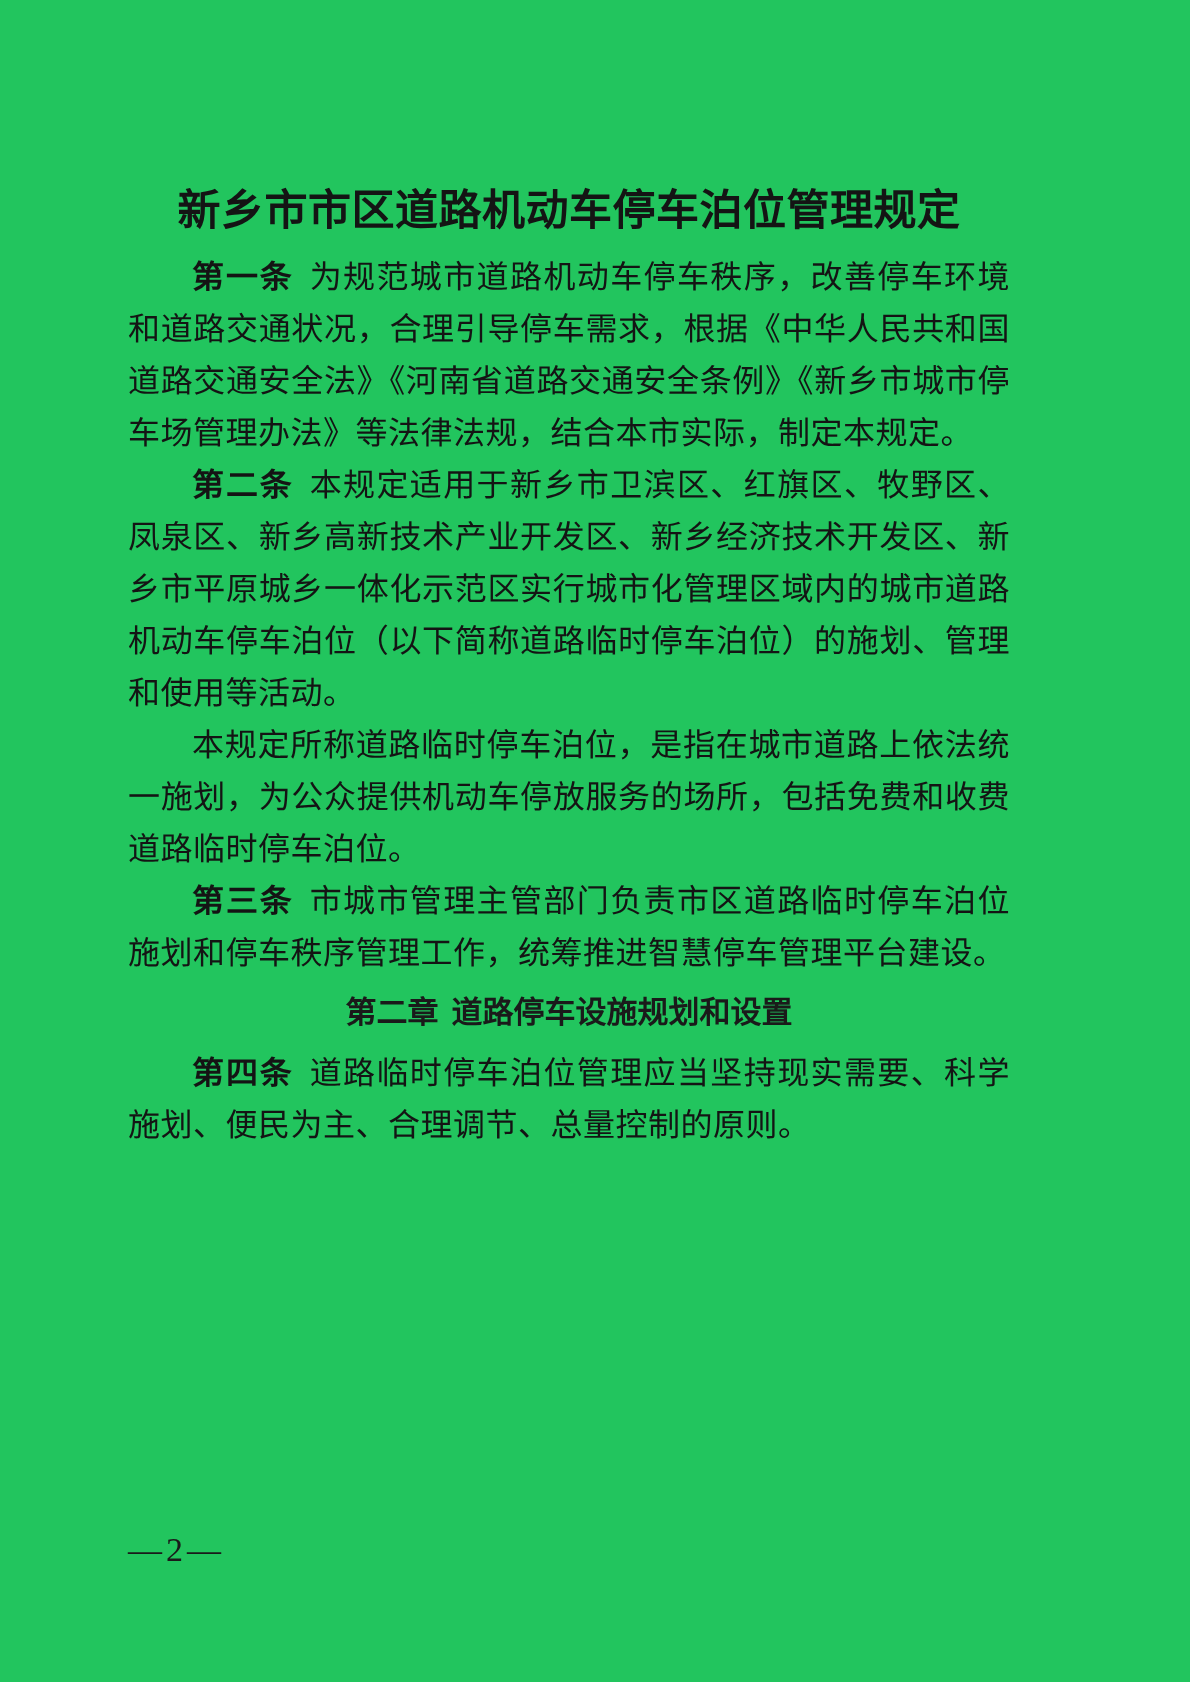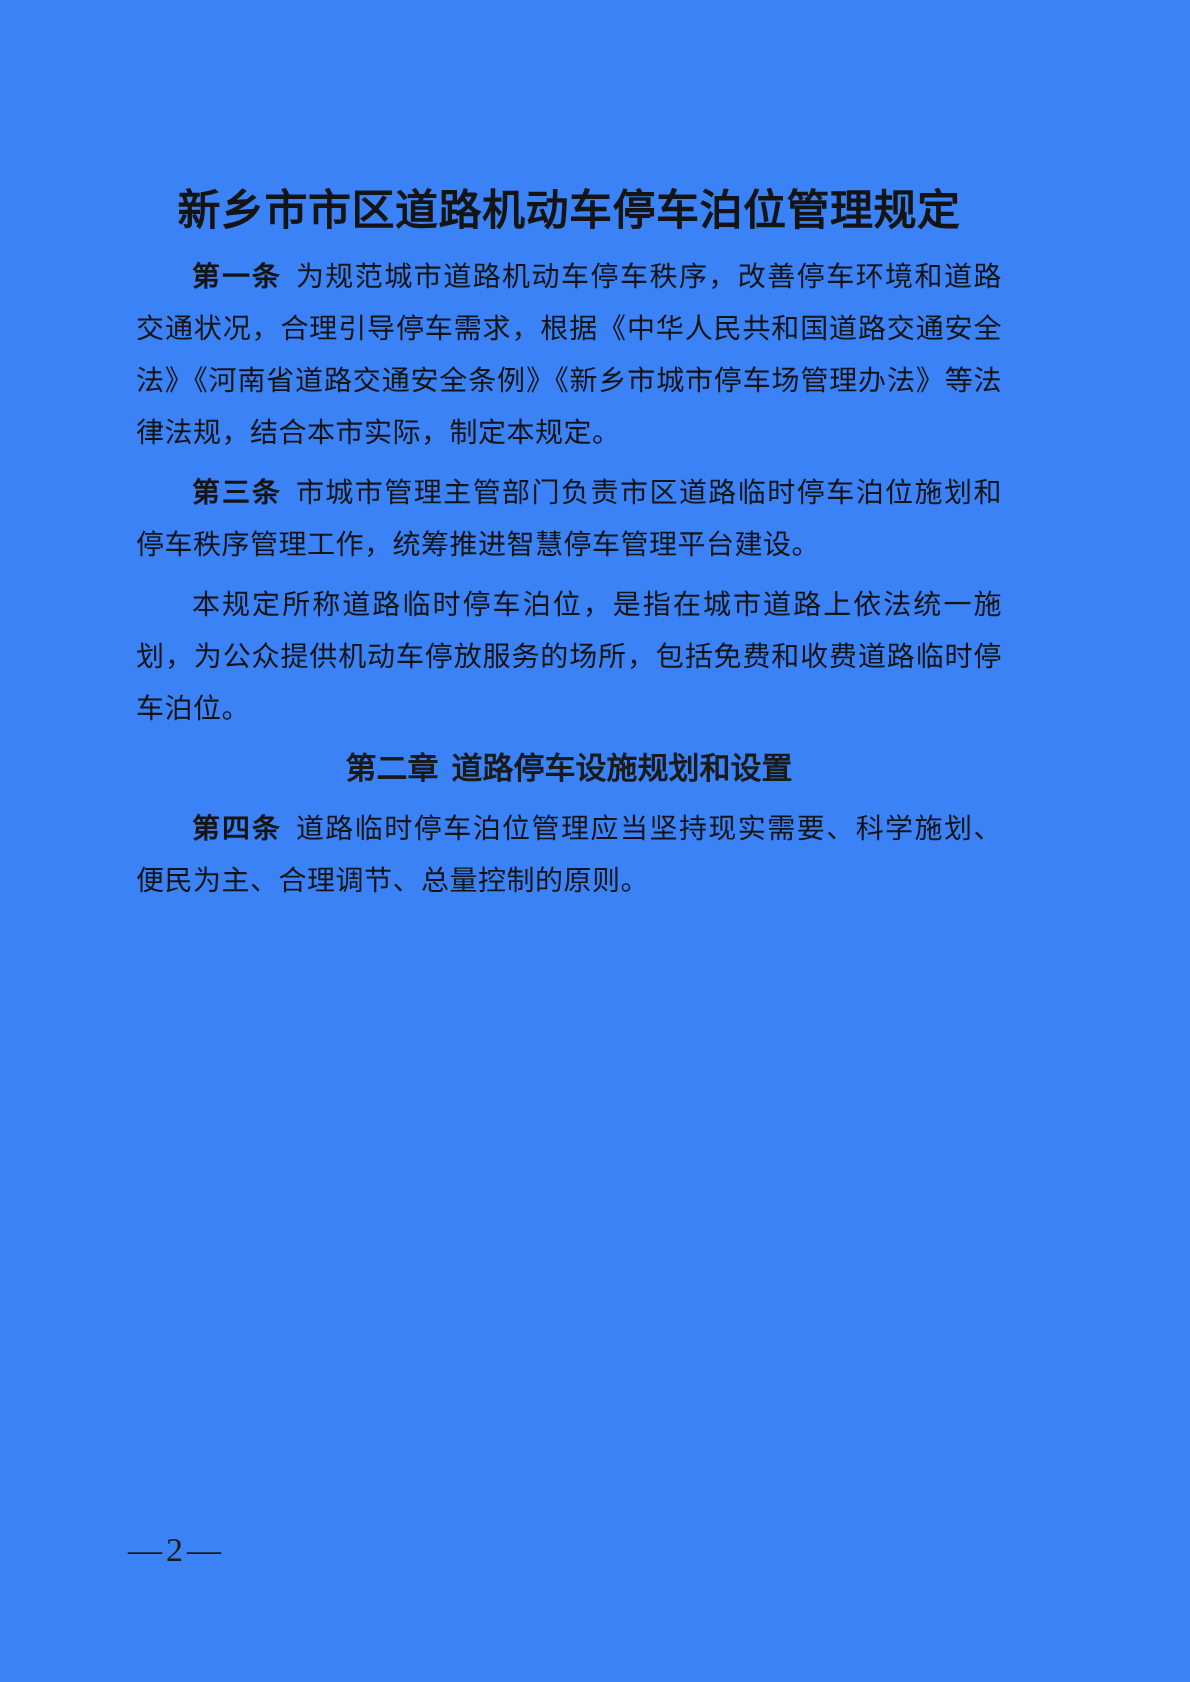"新乡市市区道路机动车停车泊位管理规定" .page { background: #3b82f6 -> #22c55e }
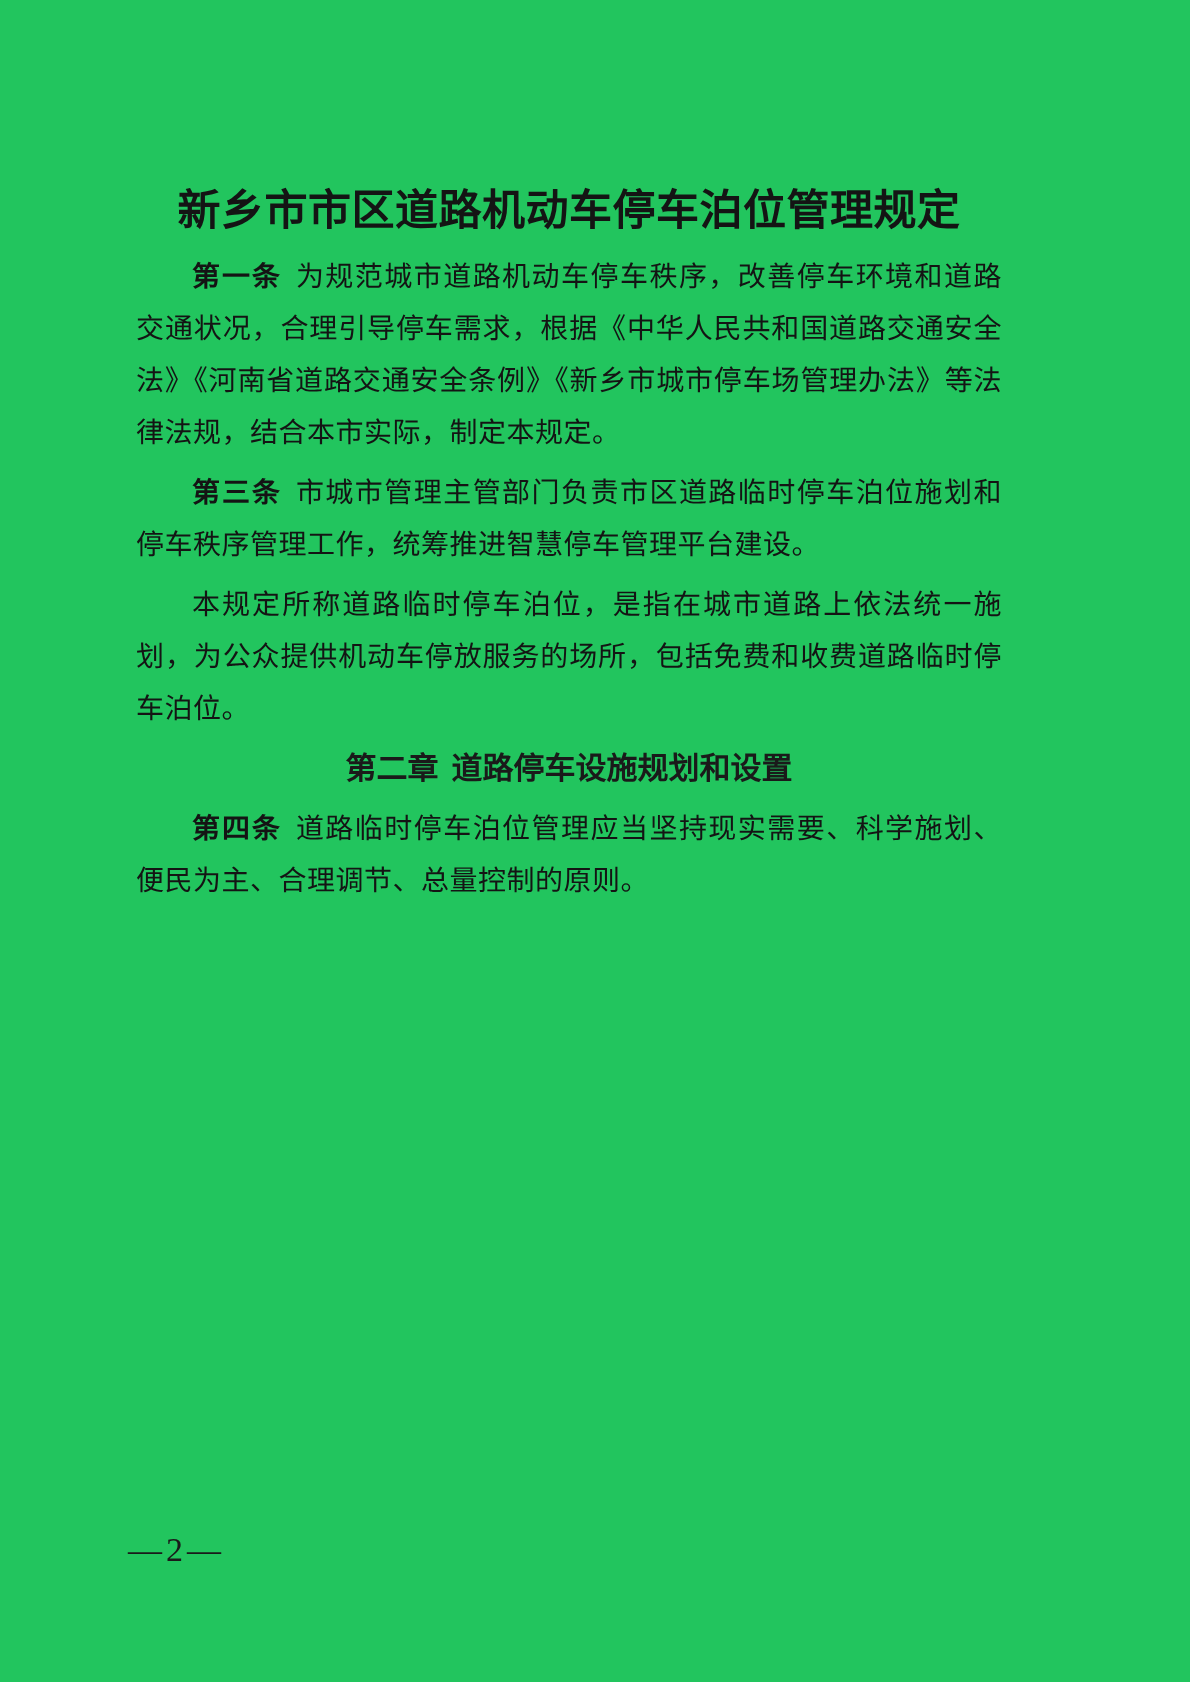"第一条" .par { font-size: 28px -> 32px; margin: 8px -> 0 }
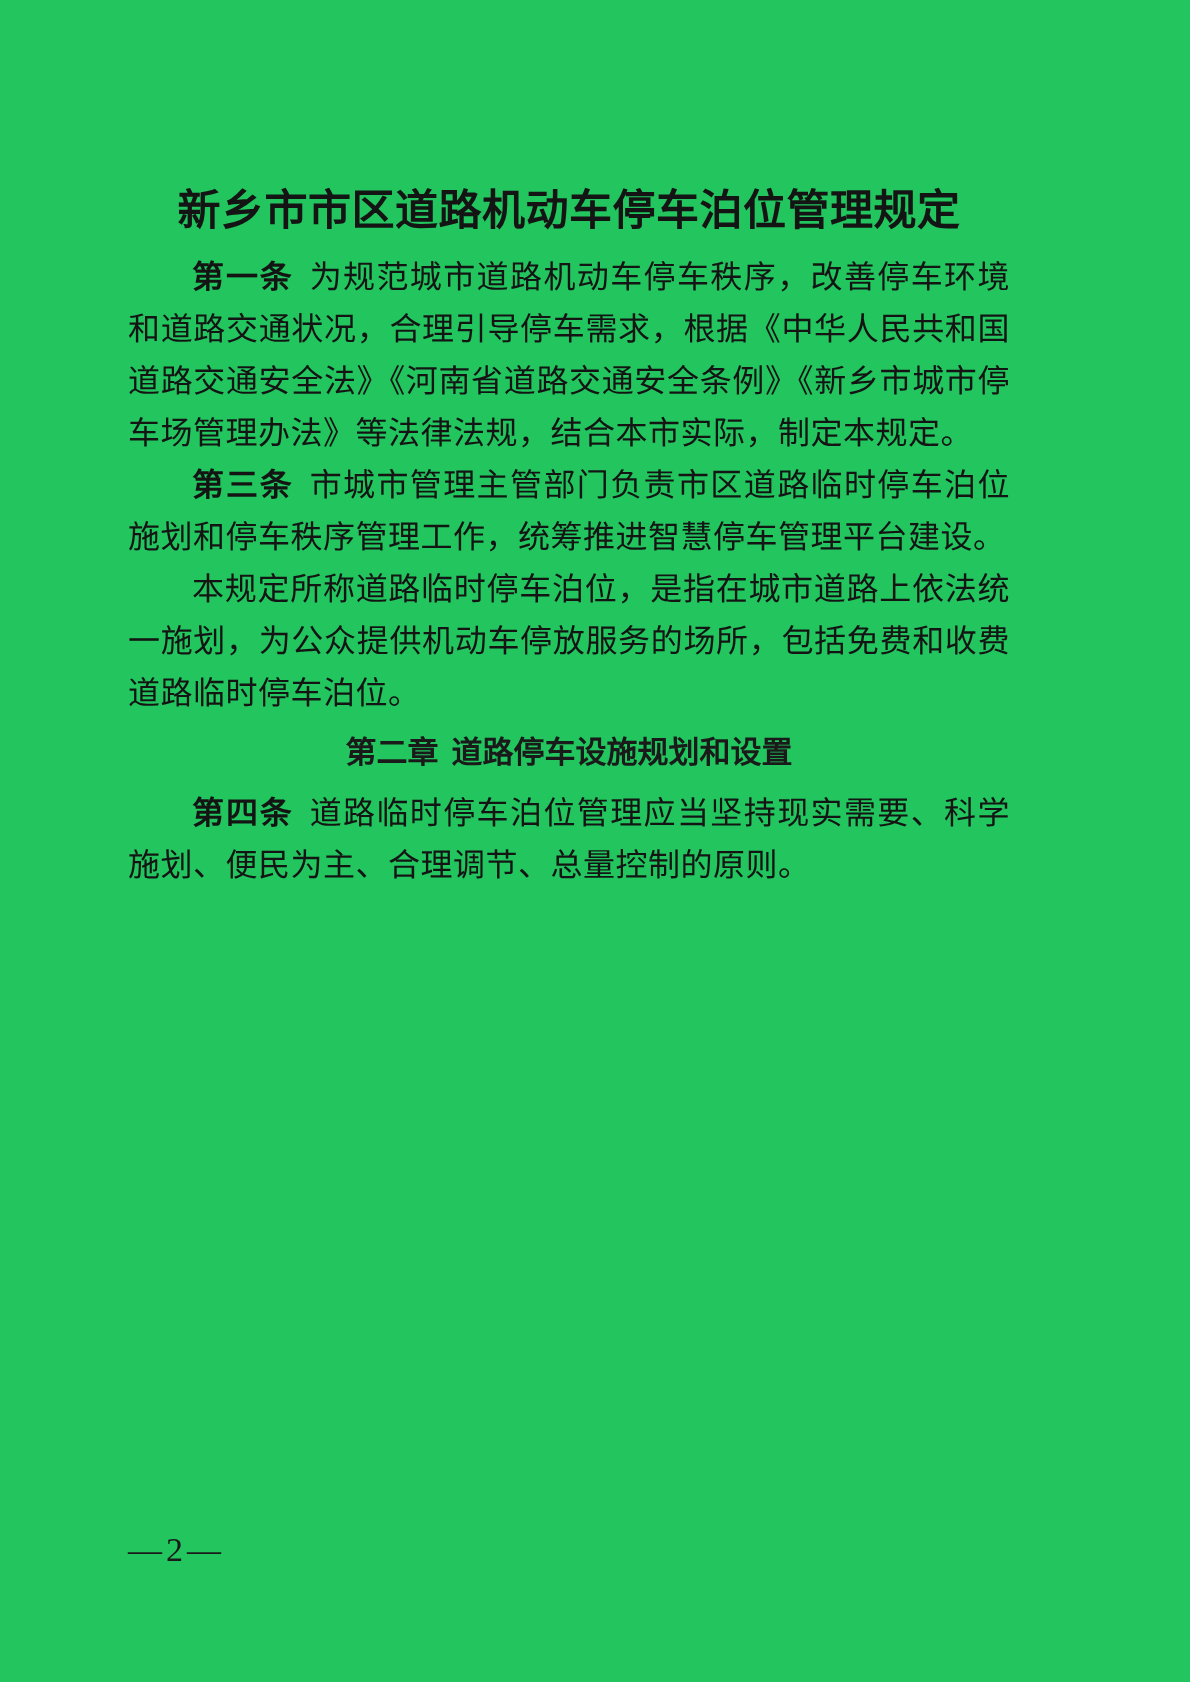"第二条" p.par { html: none -> <p> <span>第二条</span><span>本规定适用于新乡市卫滨区、红旗区、牧野区、凤泉区、新乡高新技术产业开发区、新乡经济技术开发区、新乡市平原城乡一体化示范区实行城市化管理区域内的城市道路机动车停车泊位（以下简称道路临时停车泊位）的施划、管理和使用等活动。</span> </p> }
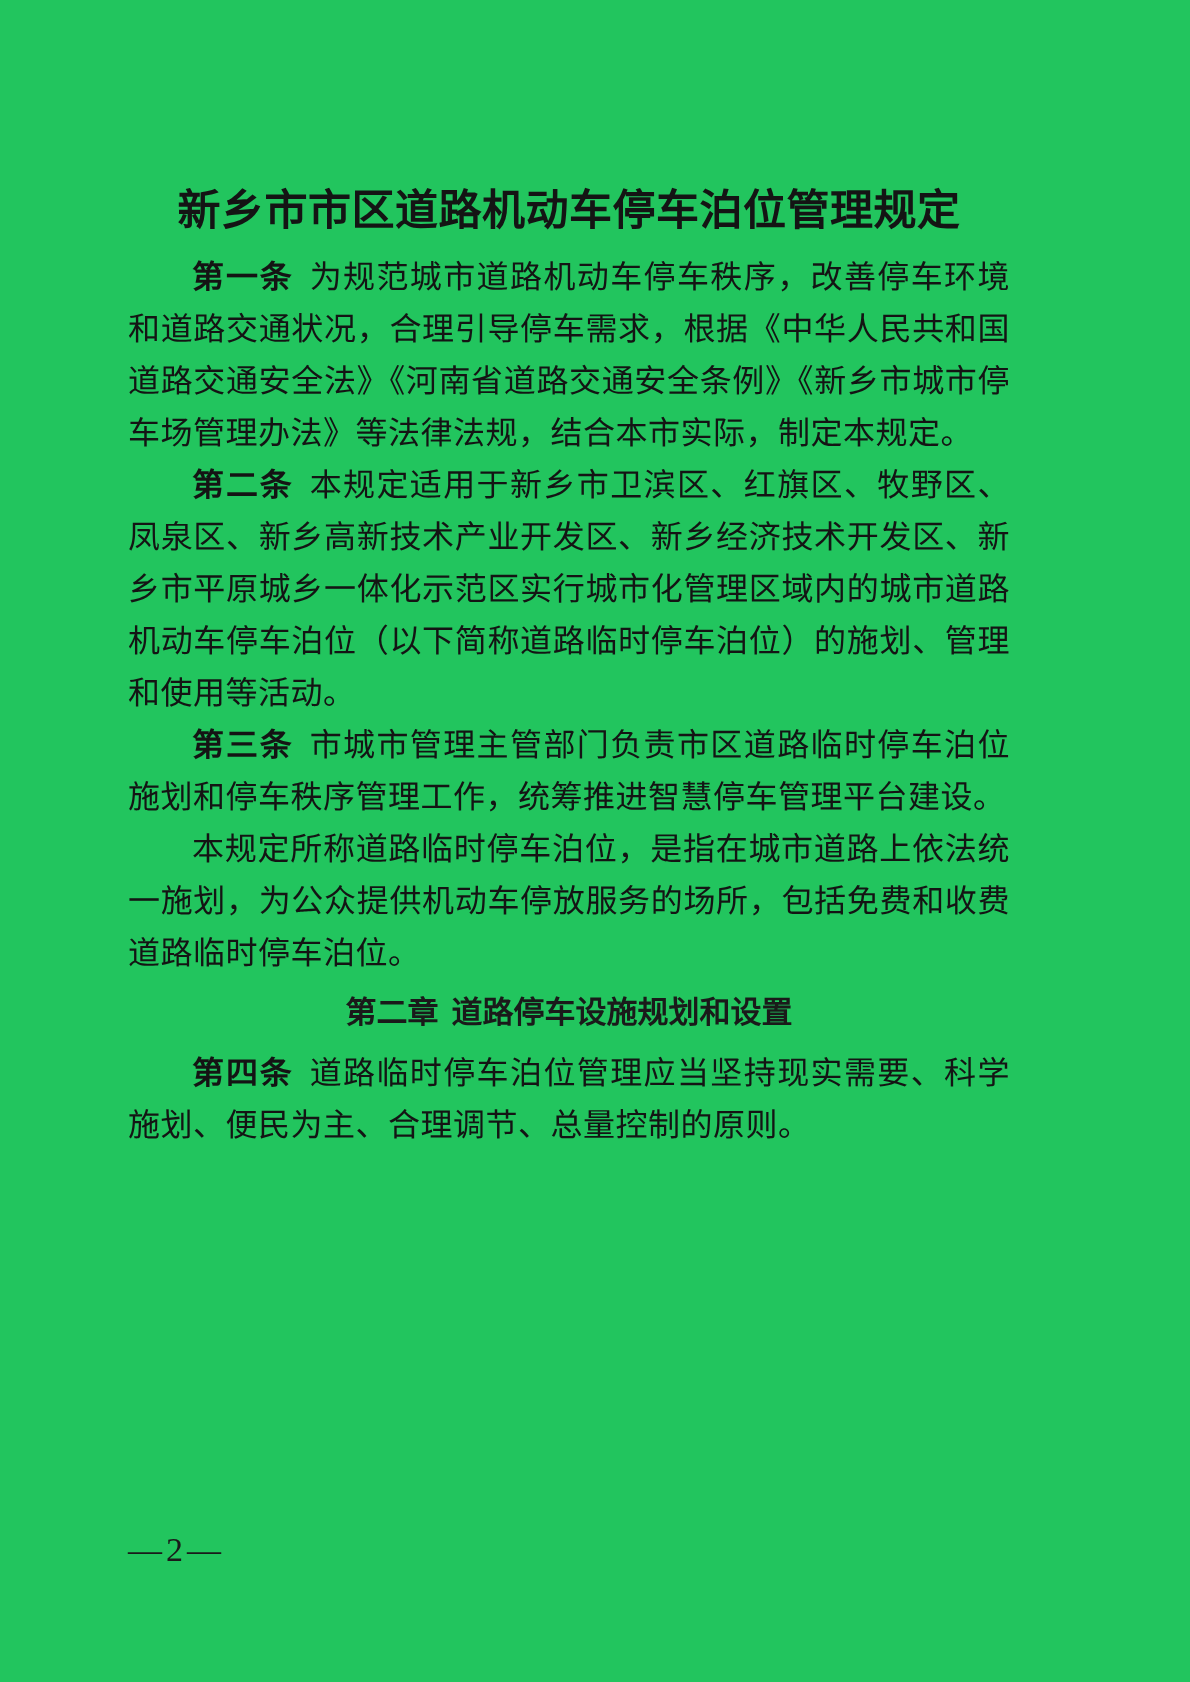"第三条" p.par { order: before "本规定所称道路临时停车泊位，是指在城市道路上依法统一施划，为公众提供机动车停放服" -> after "本规定所称道路临时停车泊位，是指在城市道路上依法统一施划，为公众提供机动车停放服" }
